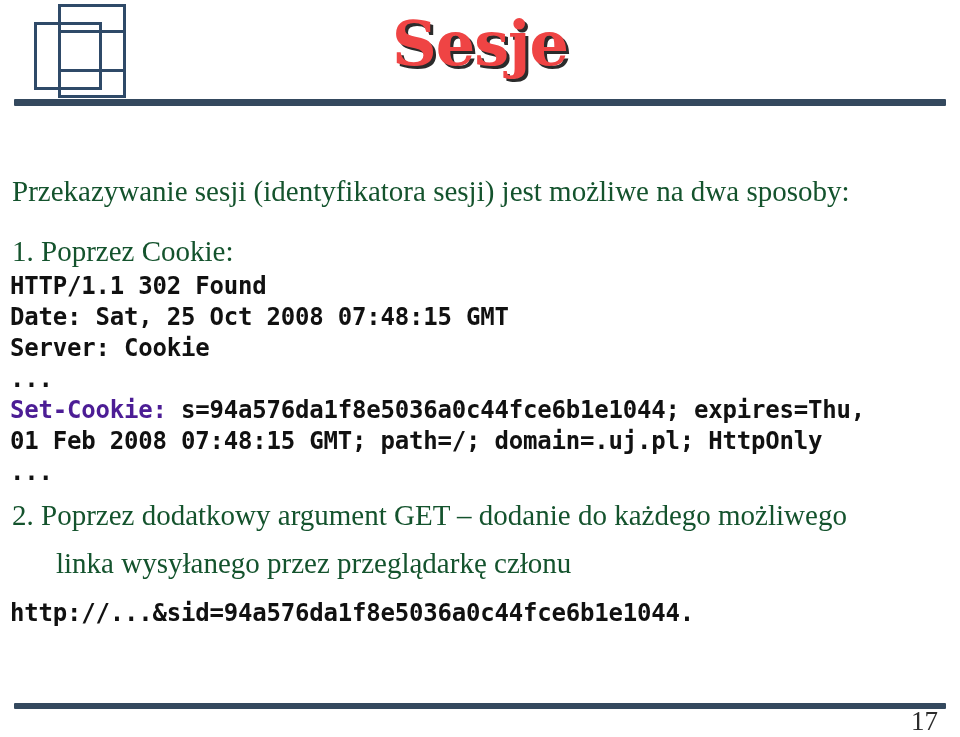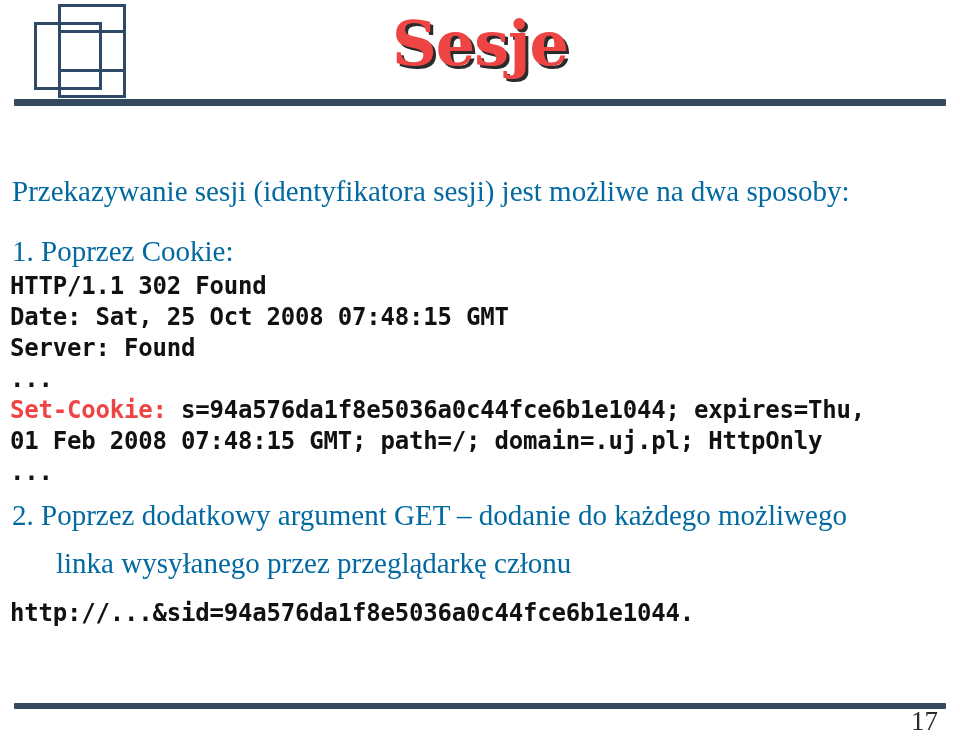"Przekazywanie sesji (identyfikatora" .prose { color: #0369a1 -> #14532d }
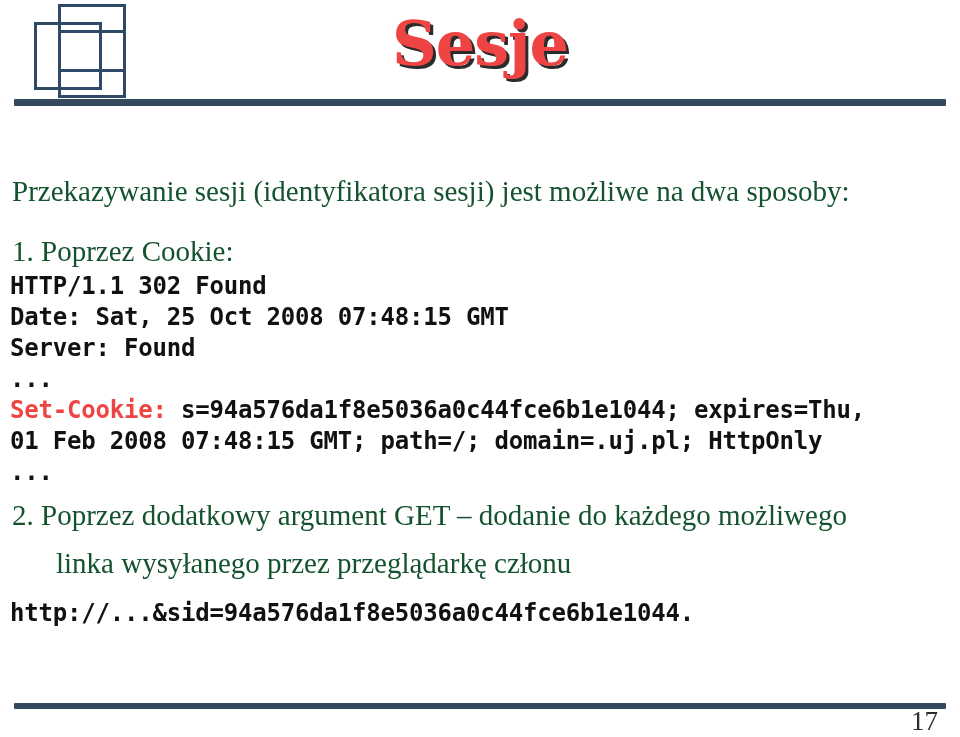"Server: Found" div.mono { text: Found -> Cookie }
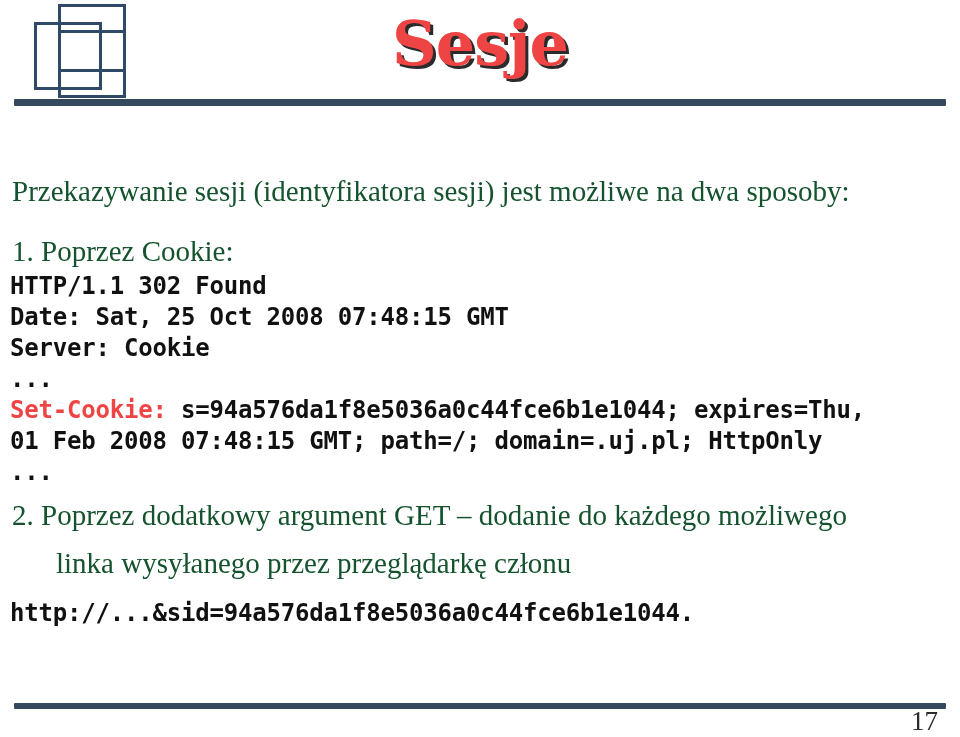"Set-Cookie:" .mono .key-blue { color: #ef4444 -> #4c1d95 }
